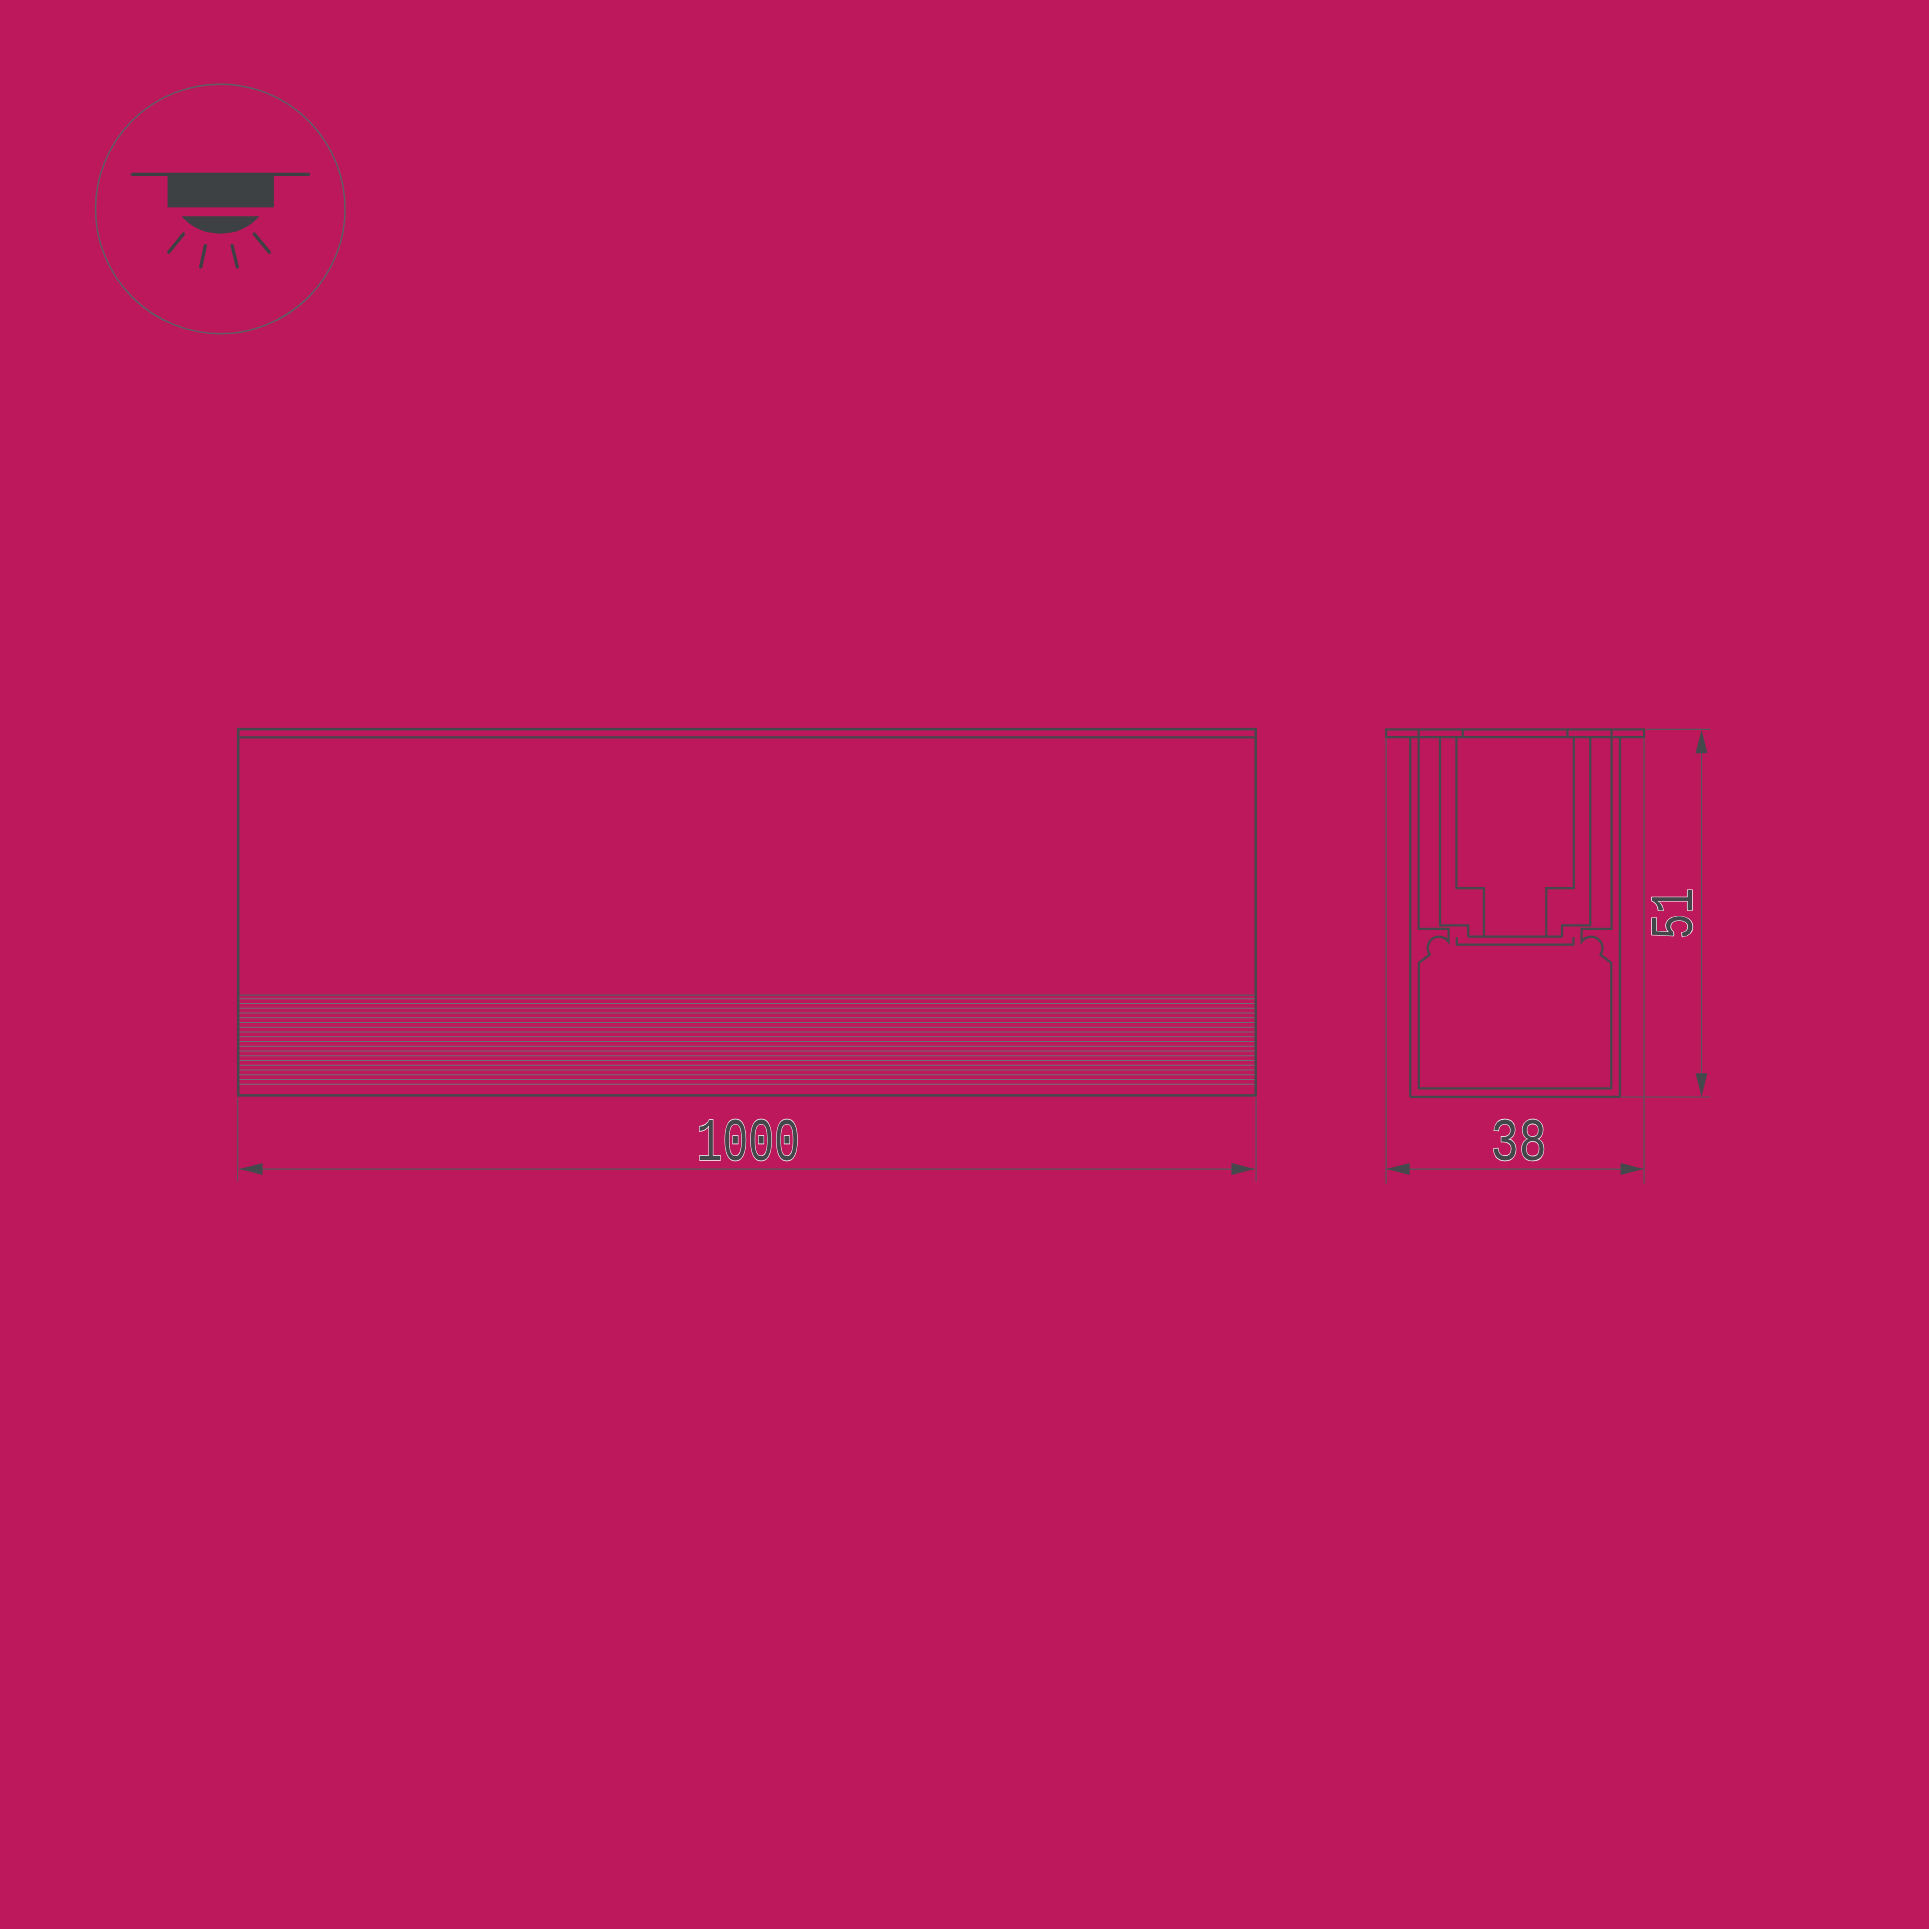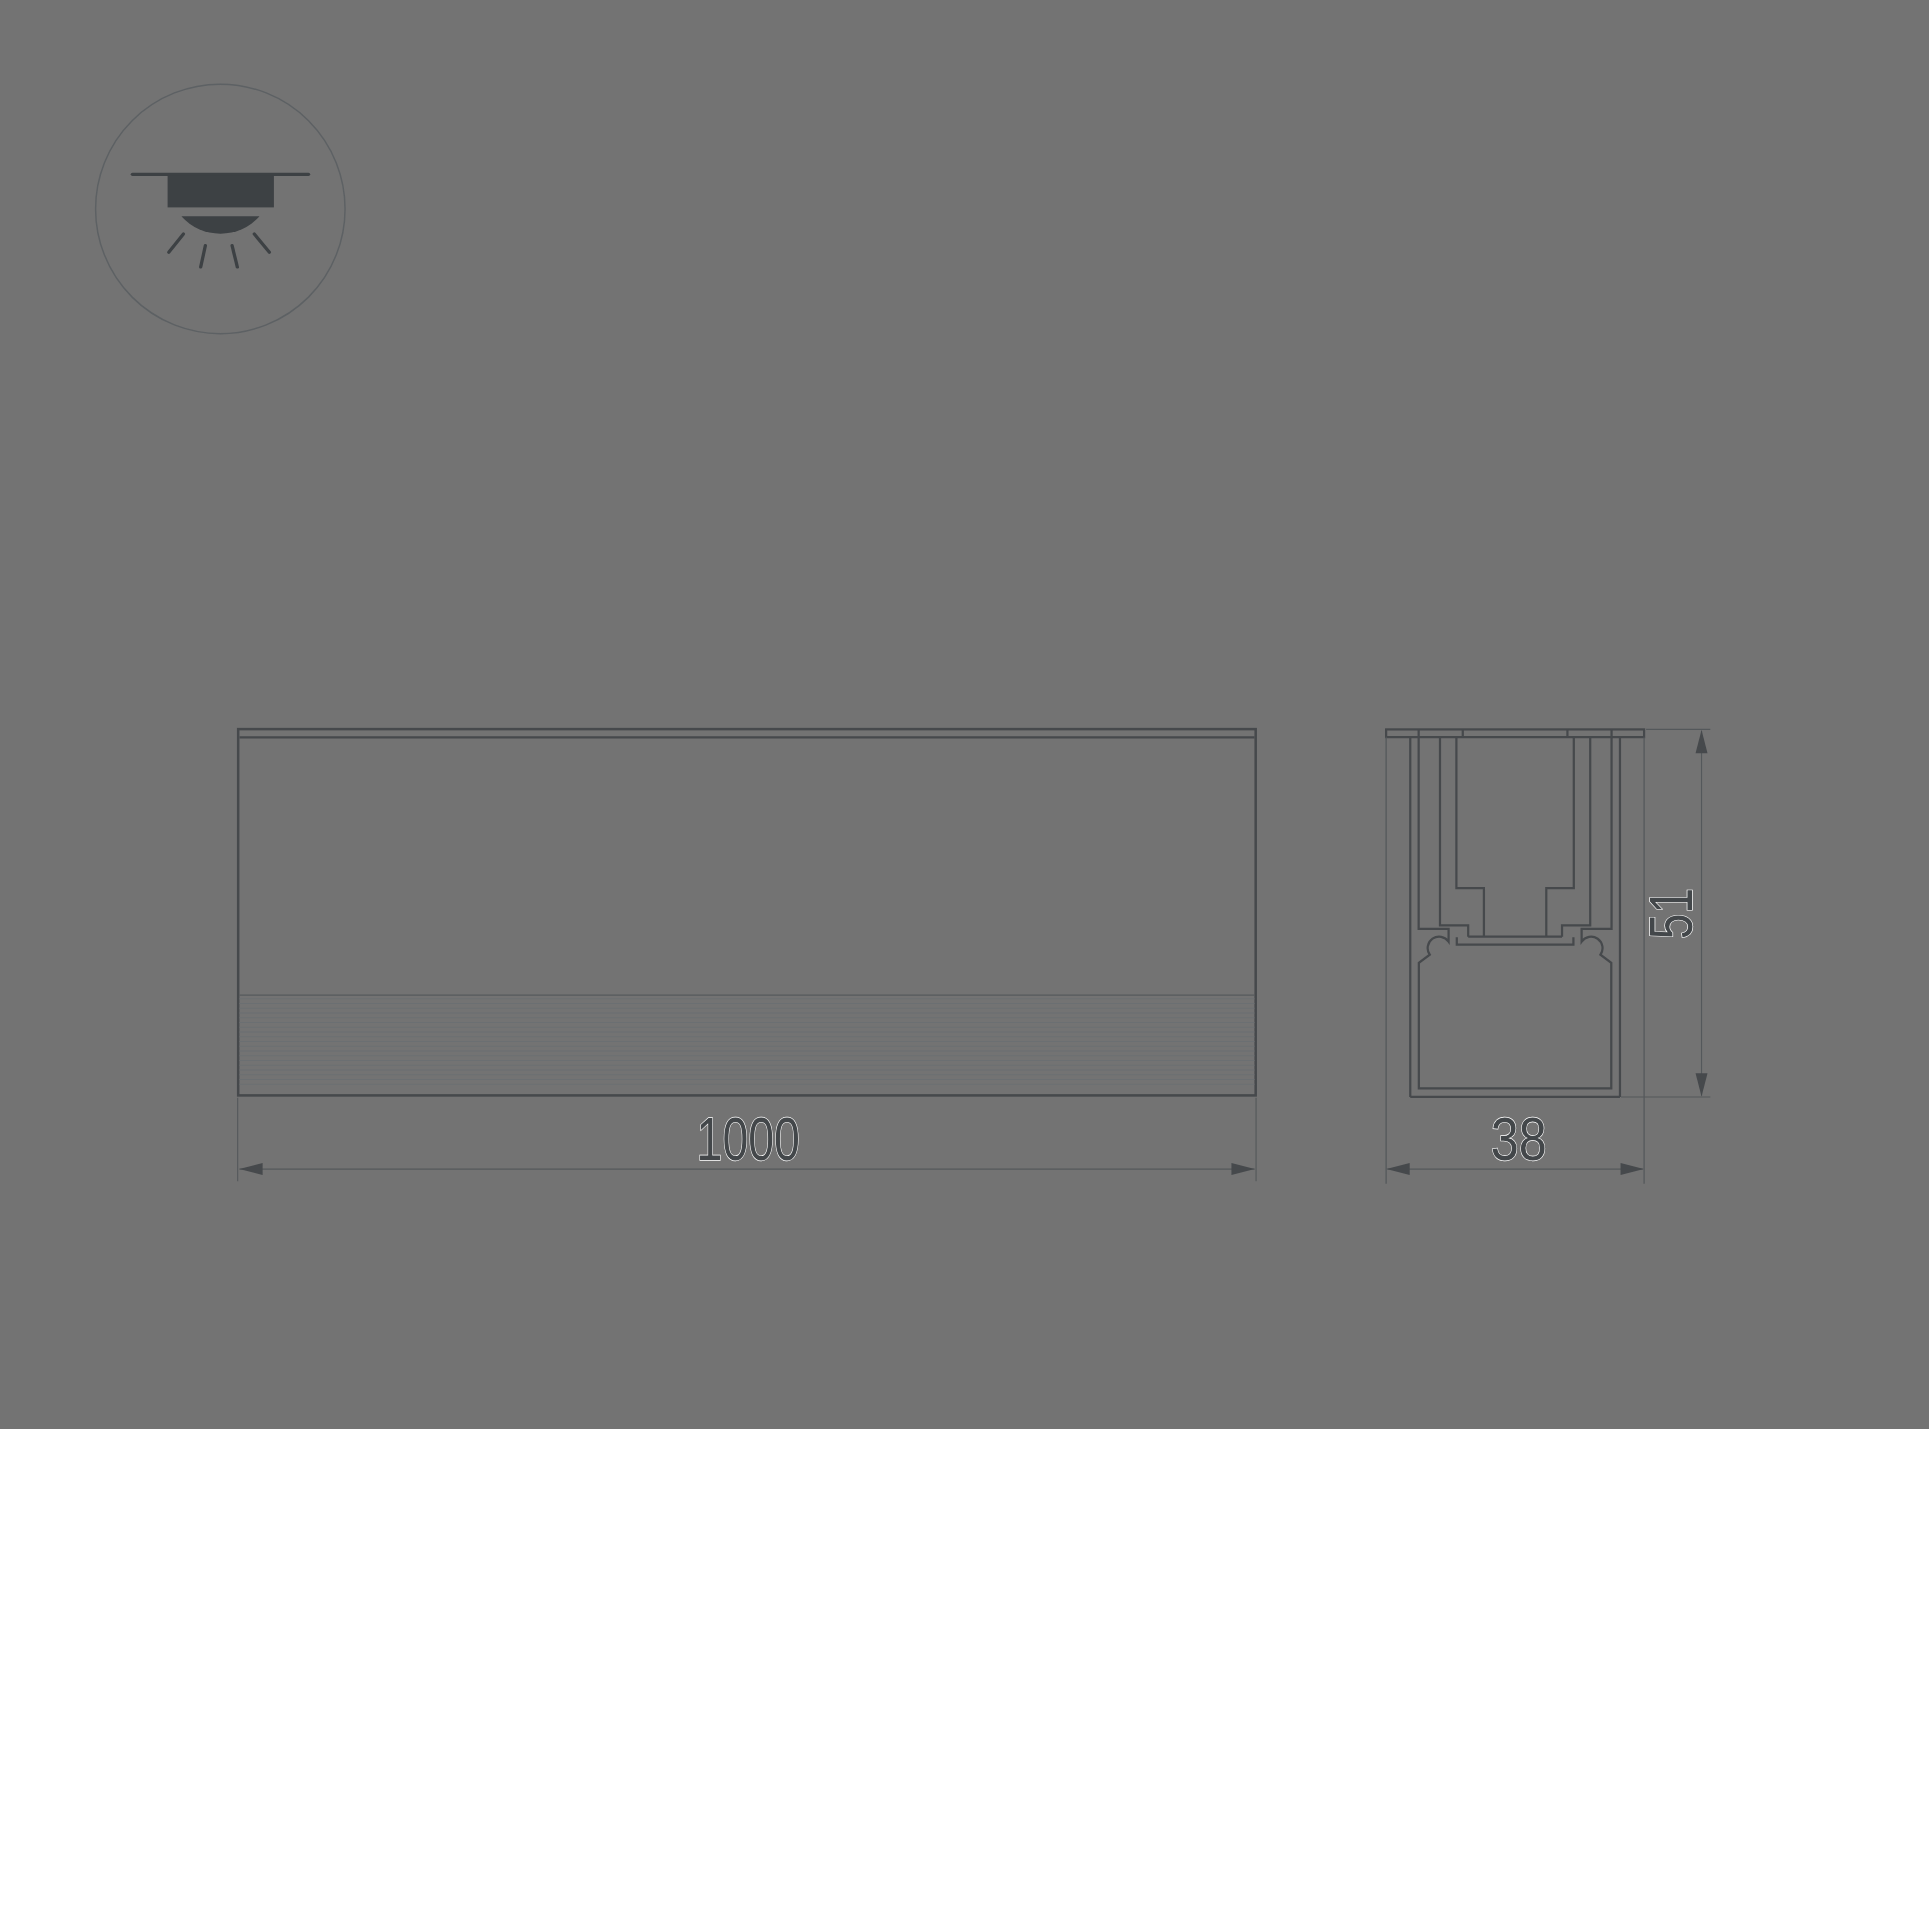"1000" #page { background: #737373 -> #be185d; font-family: Liberation Sans, sans-serif -> Liberation Mono, monospace; height: 1429px -> 1929px }
